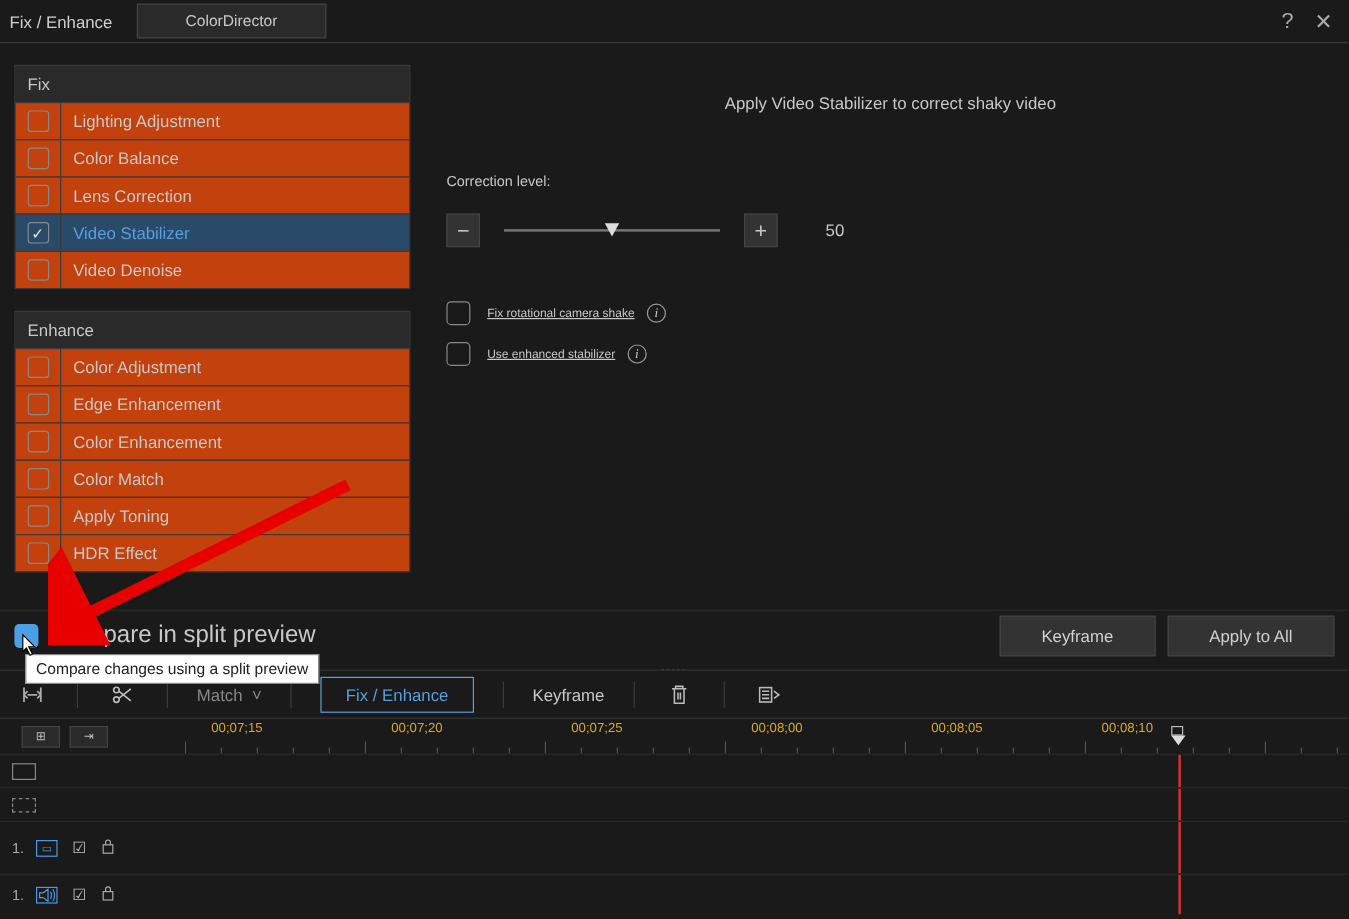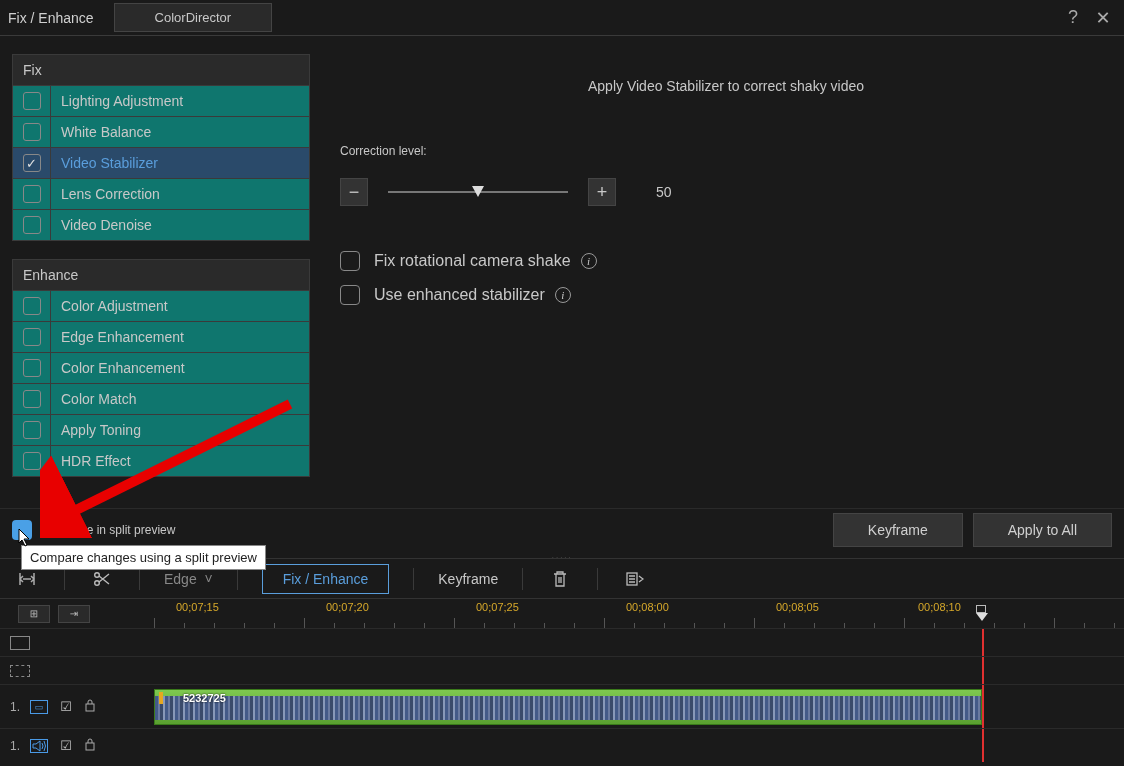"Fix" .left-panel { width: 298px -> 330px }
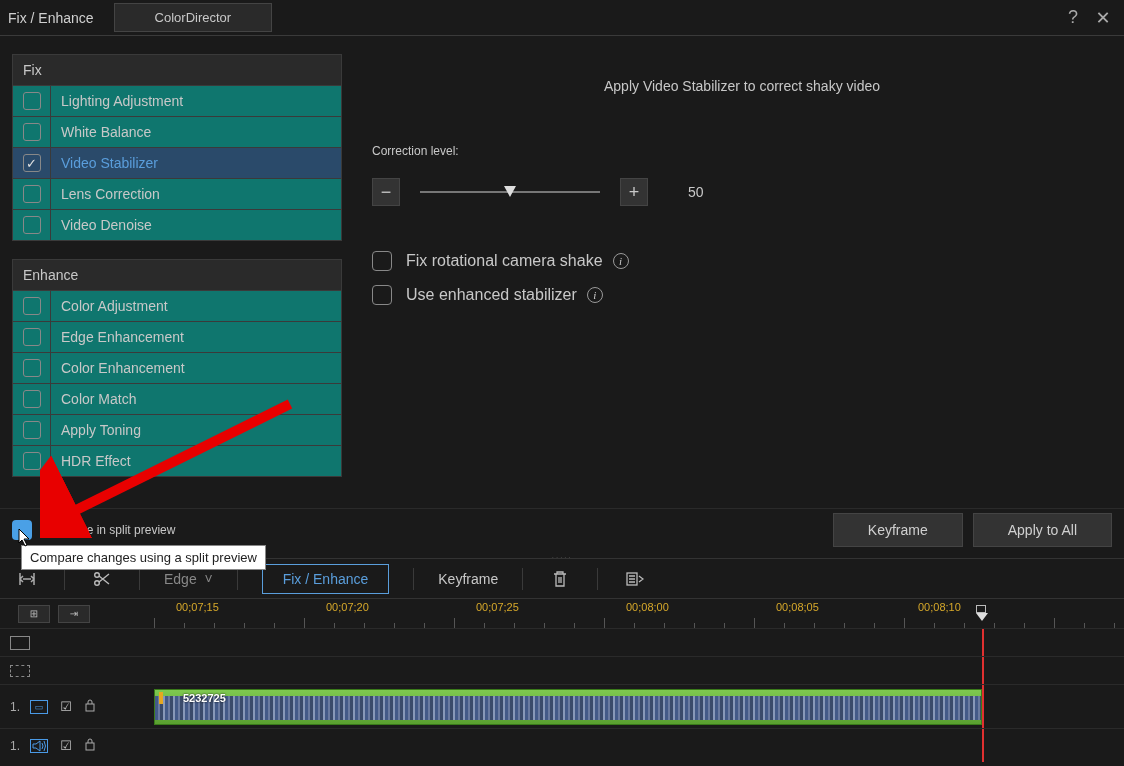"Lighting Adjustment" .list-item { background: #0f766e -> #c2410c }
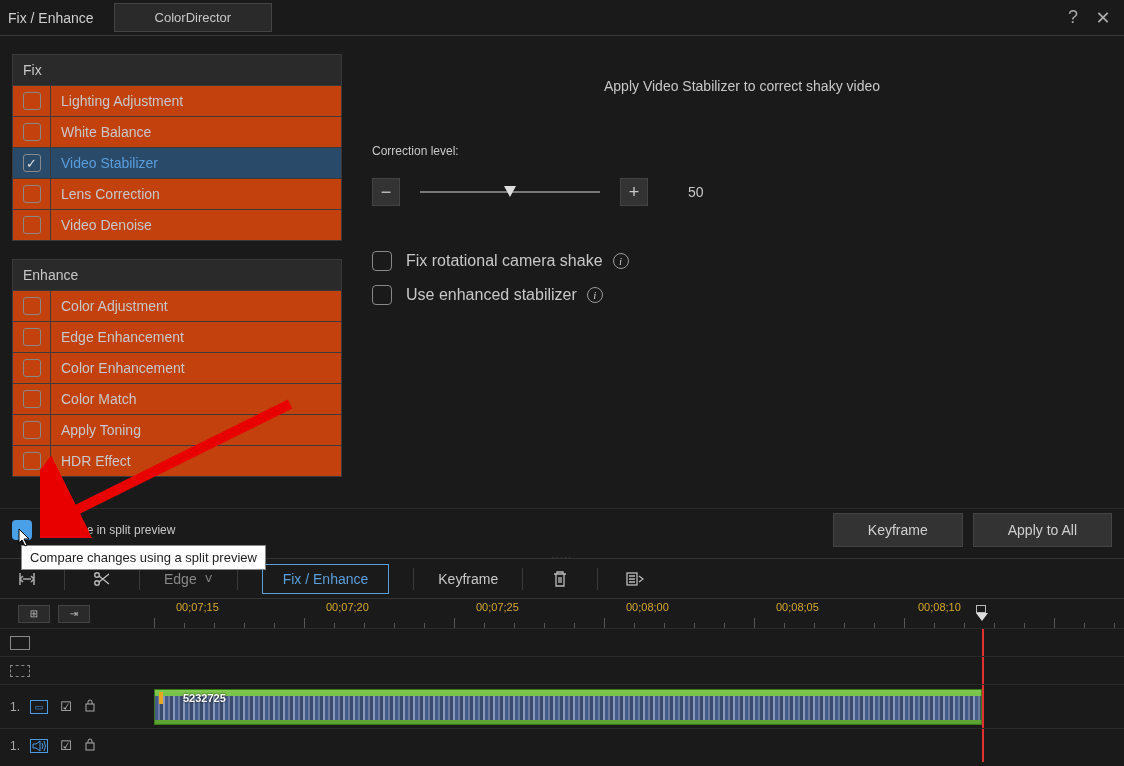"White Balance" span.item-label { text: White -> Color }
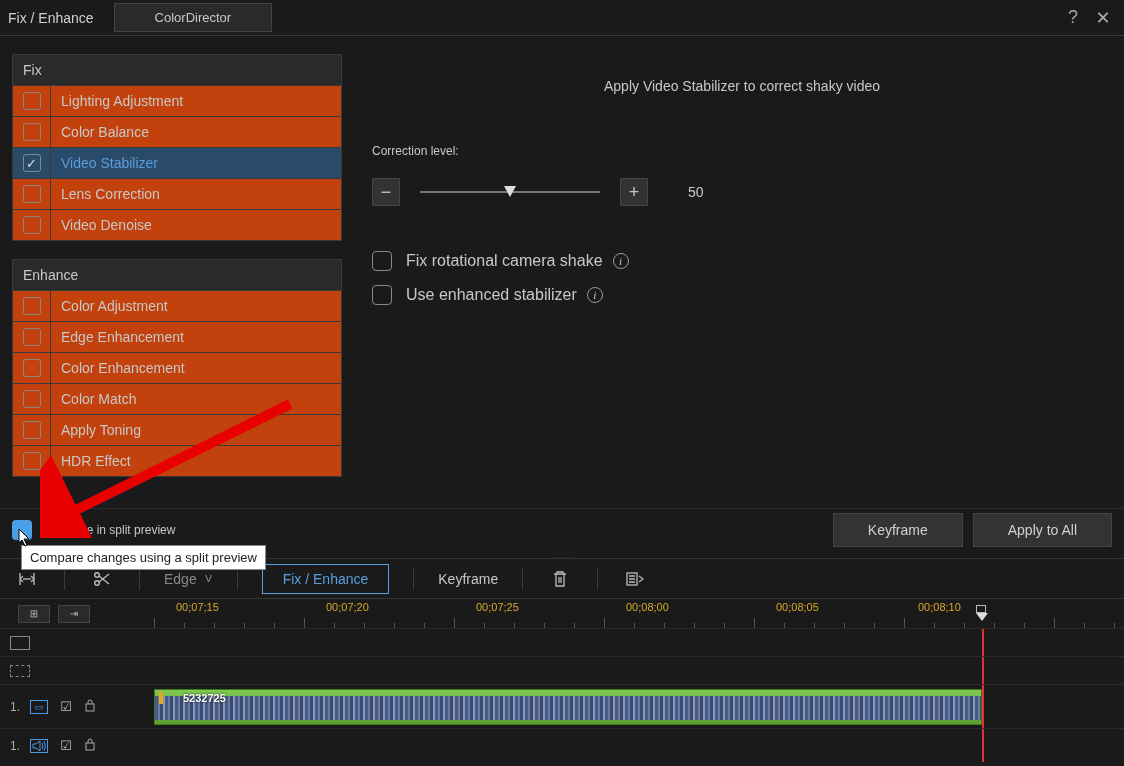"Video Stabilizer" div.list-item { order: before "Lens Correction" -> after "Lens Correction" }
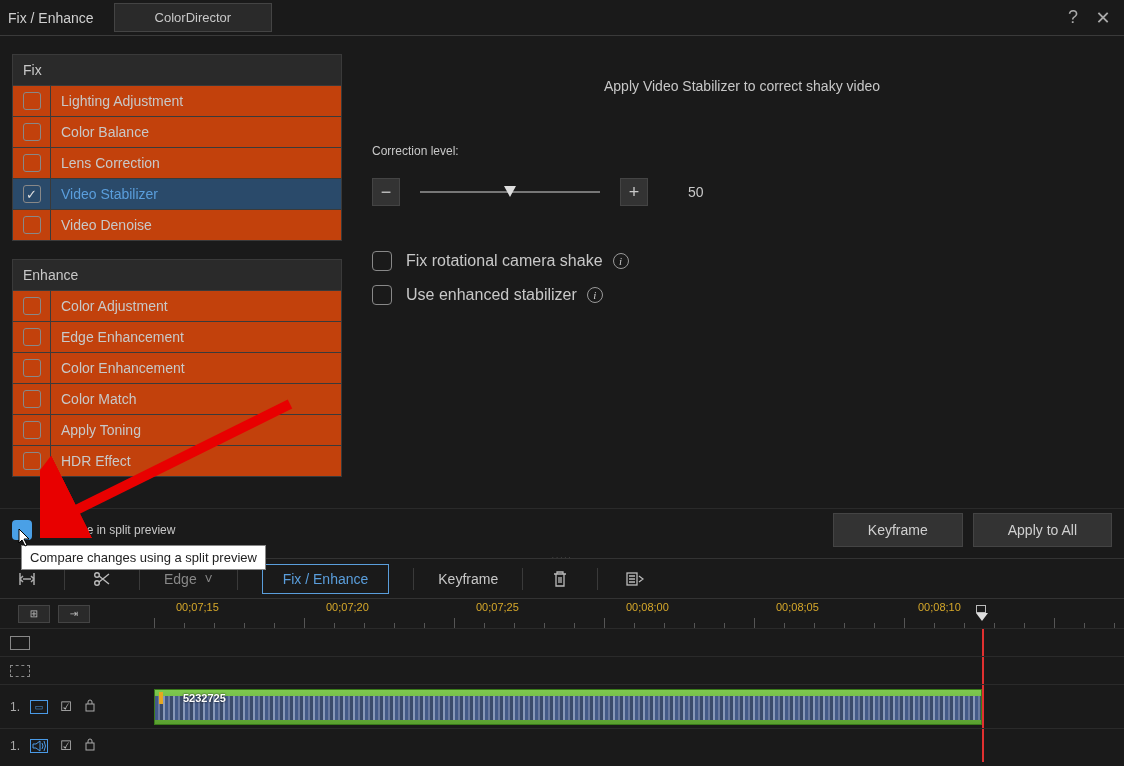"Fix rotational camera shake" .opt-label { font-size: 16px -> 10px; text-decoration: none -> underline }
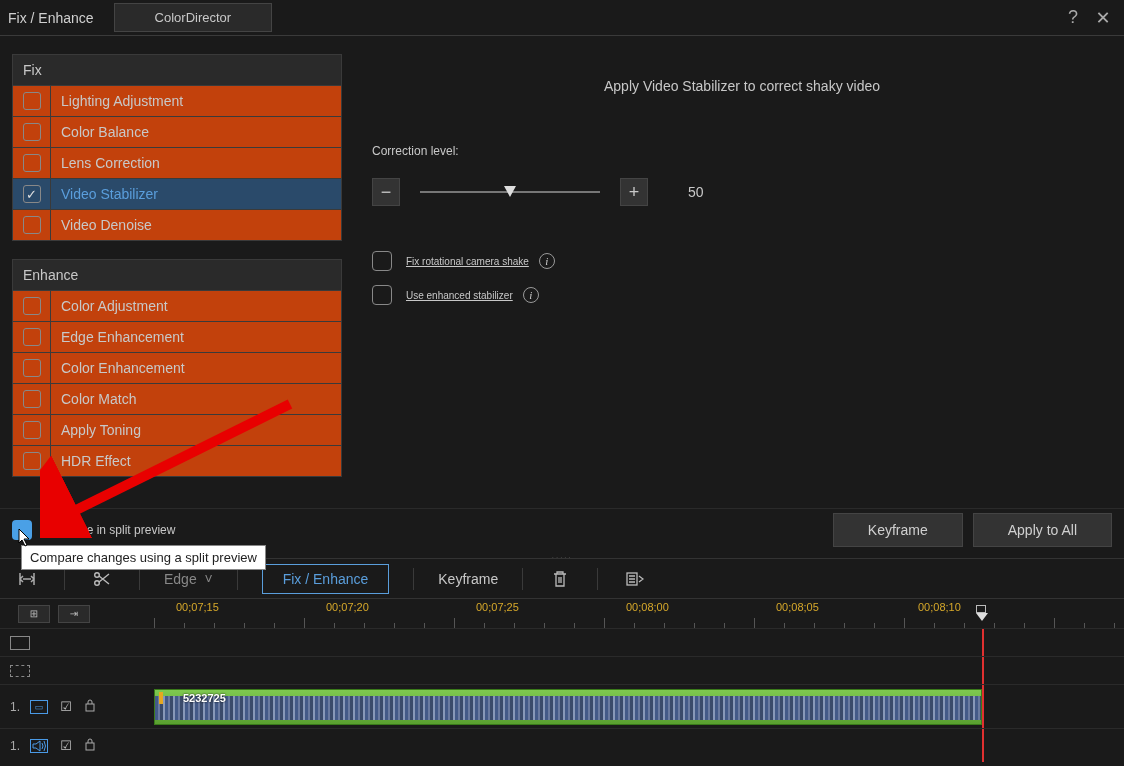"Compare in split preview" .compare-label { font-size: 12px -> 20px }
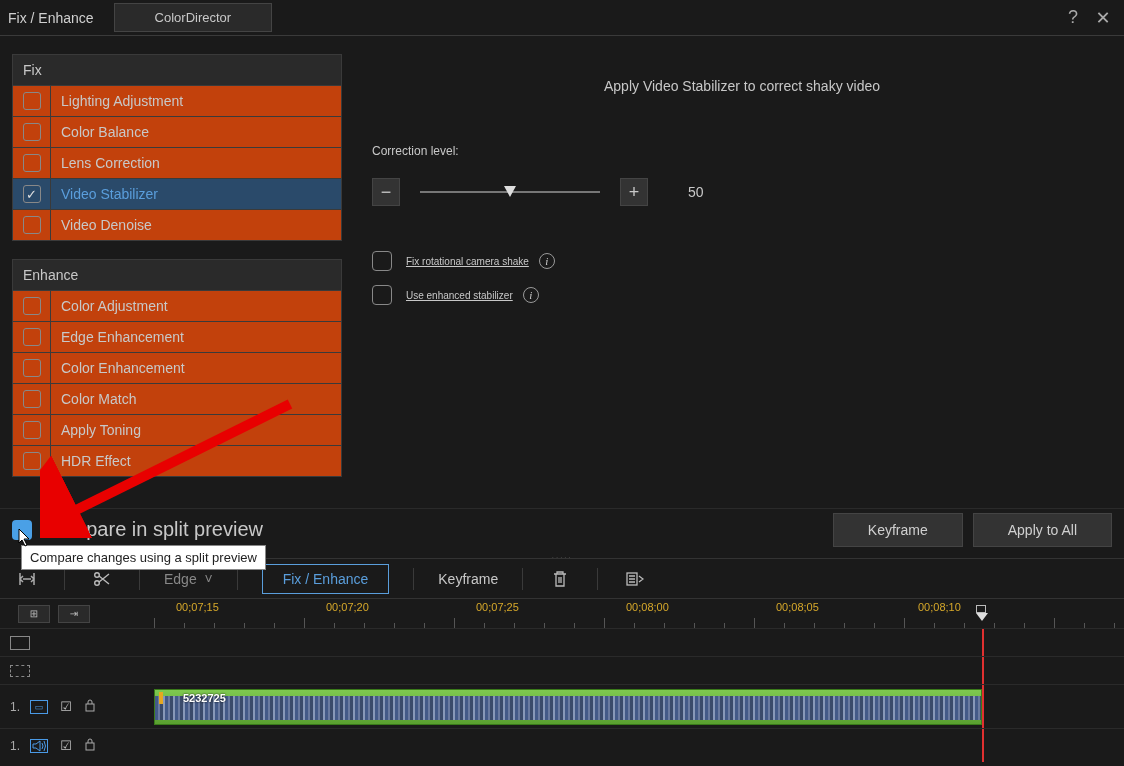"Edge" span { text: Edge -> Match }
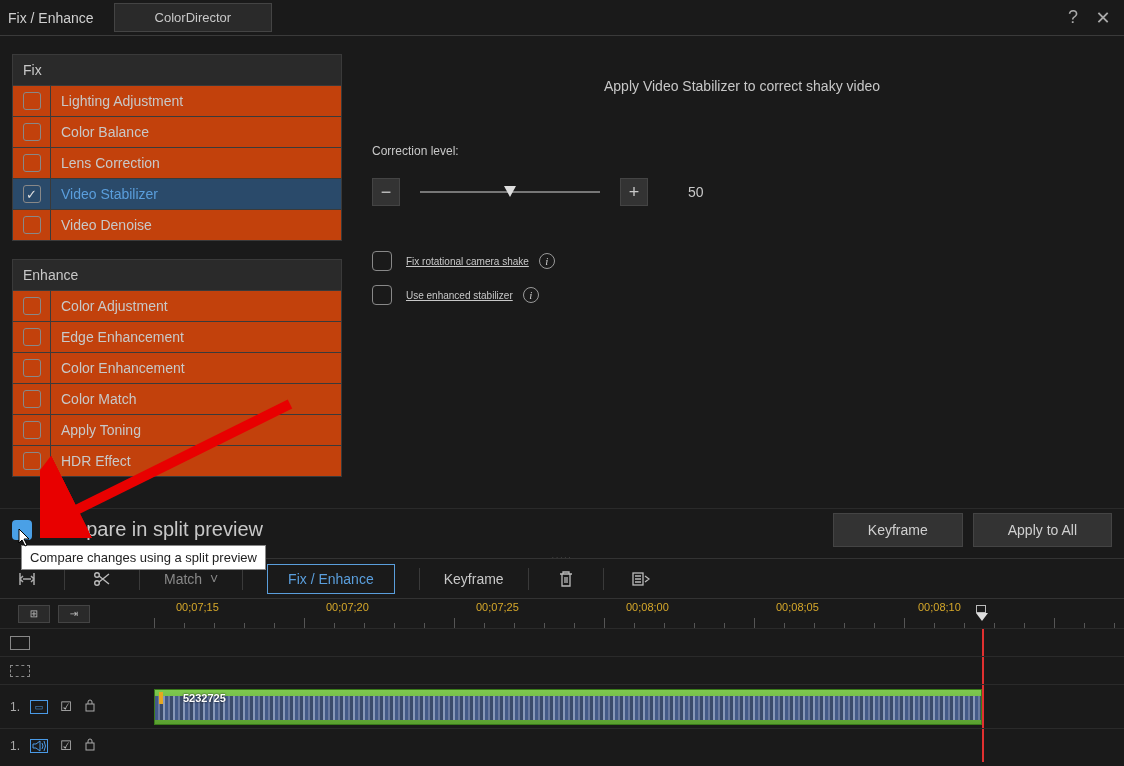"5232725" div.clip { html: <div> <div></div> <div></div> <div>5232725</div> </div> -> none }
